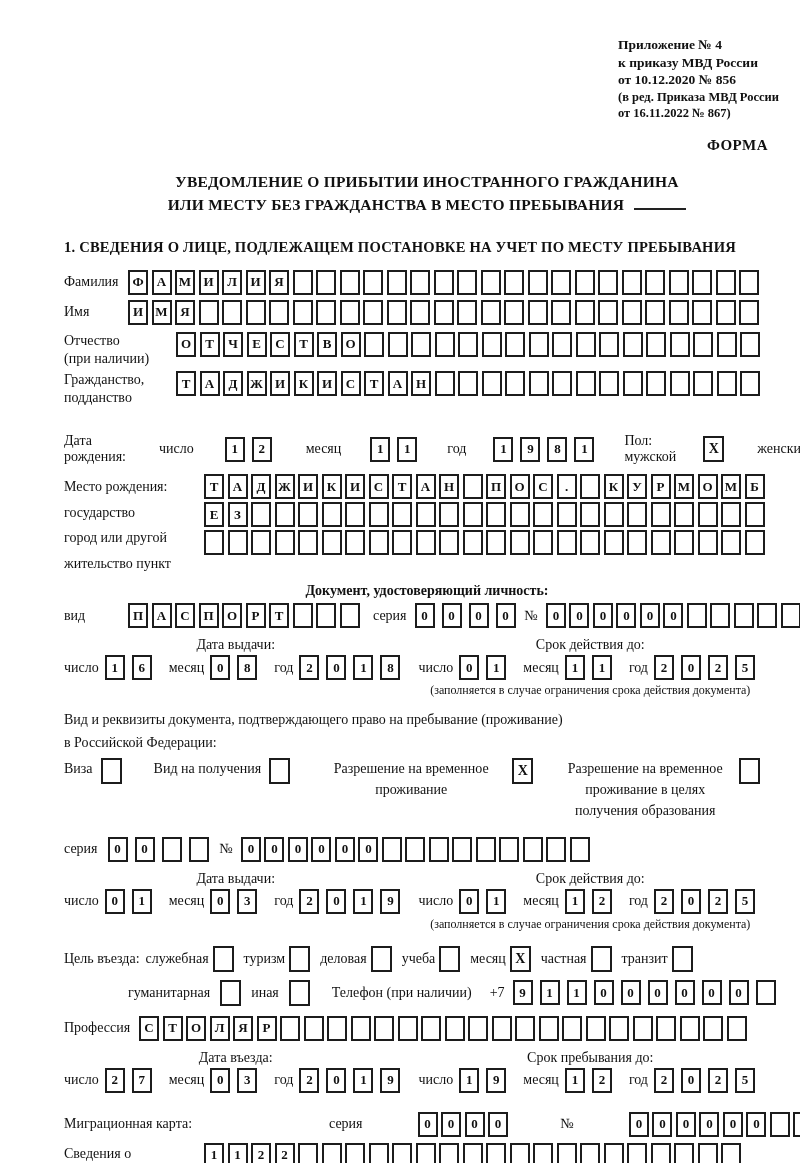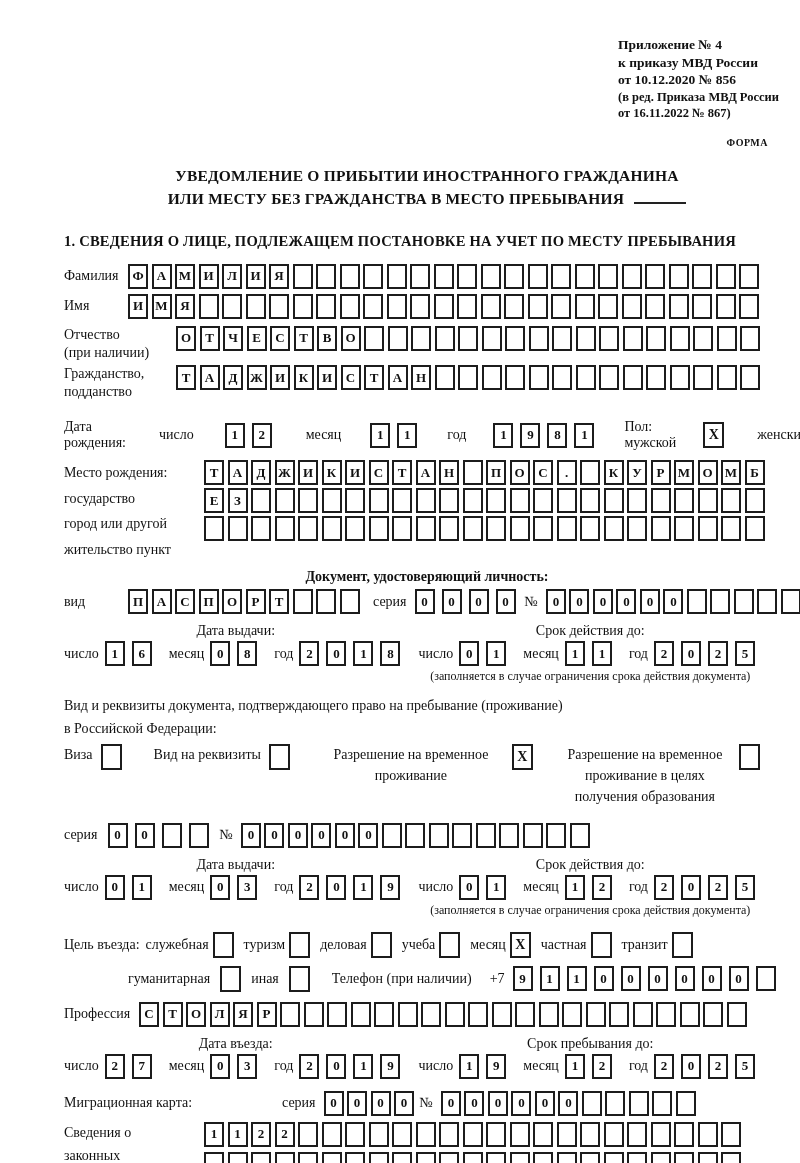"ФОРМА" .forma { font-size: 10px -> 15px }
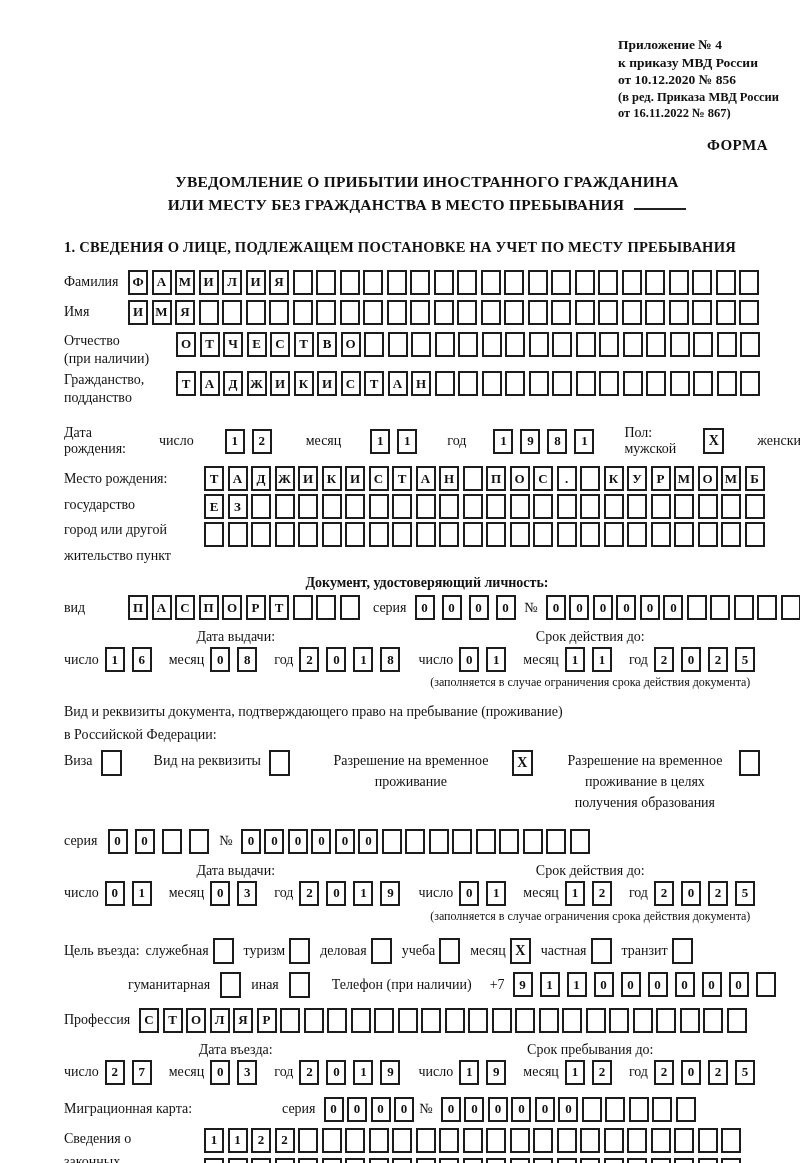"Дата рождения:" div.row { margin-top: 18px -> 26px }
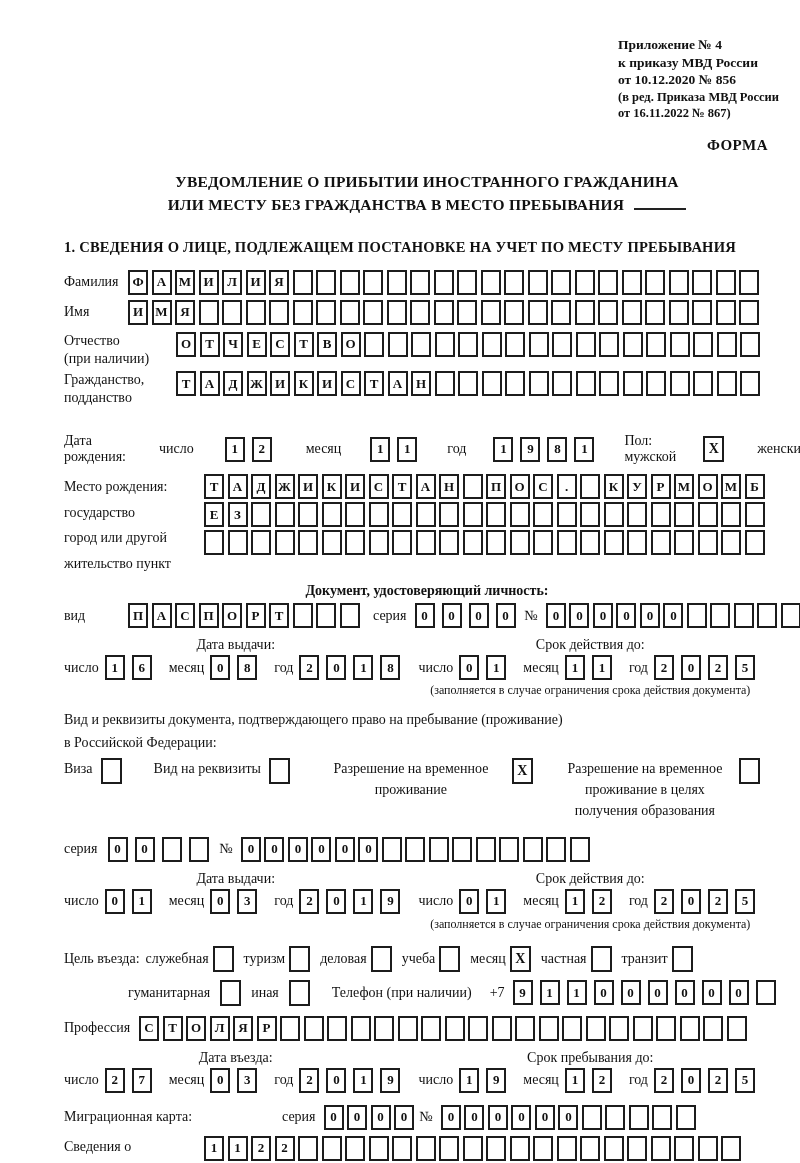"Вид на реквизиты" span.olabel { text: реквизиты -> получения }
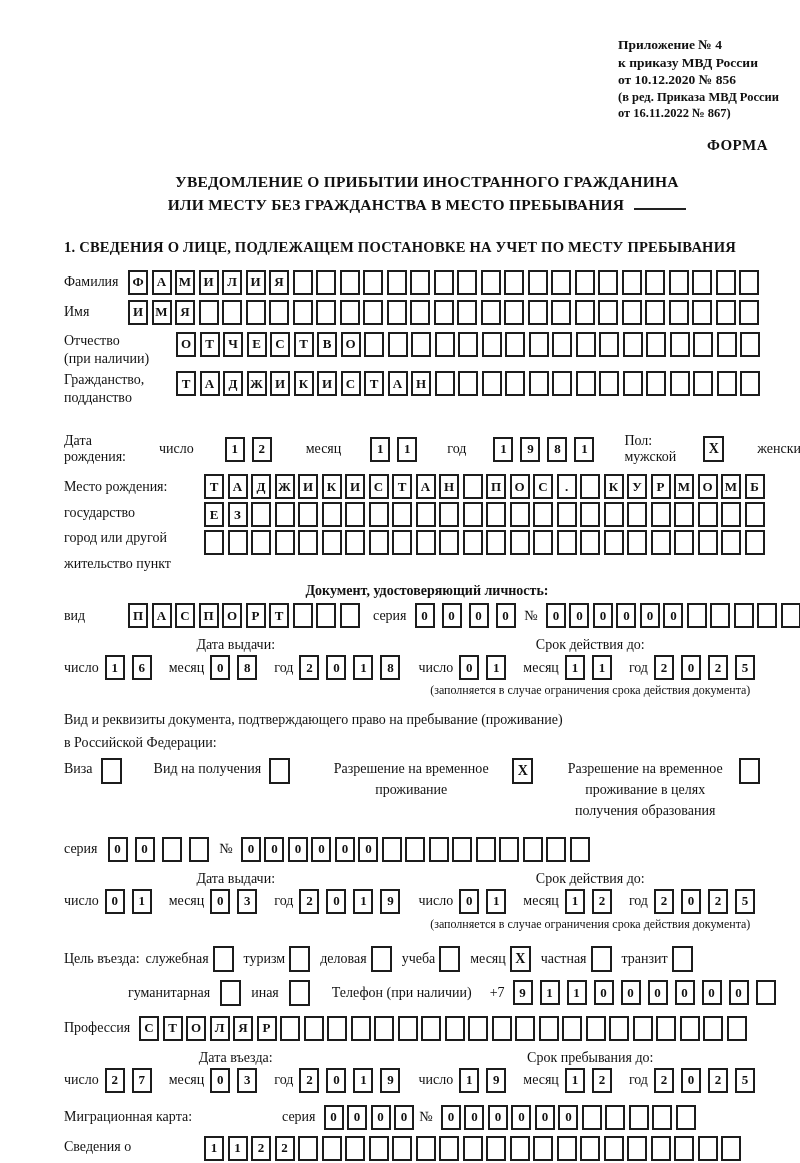"Миграционная карта:" div.row { gap: none -> 47px; margin-top: 12px -> 19px }
